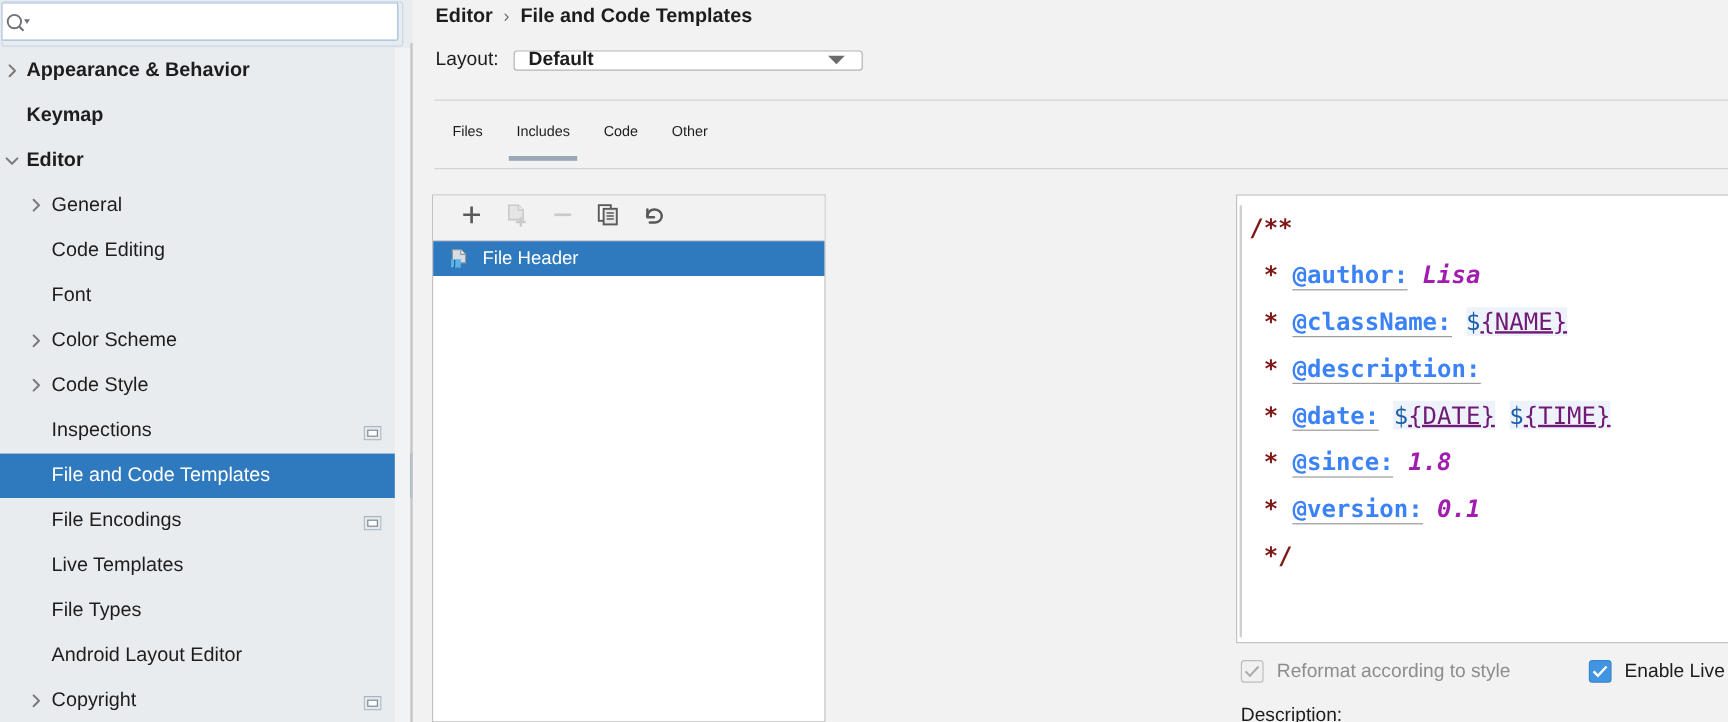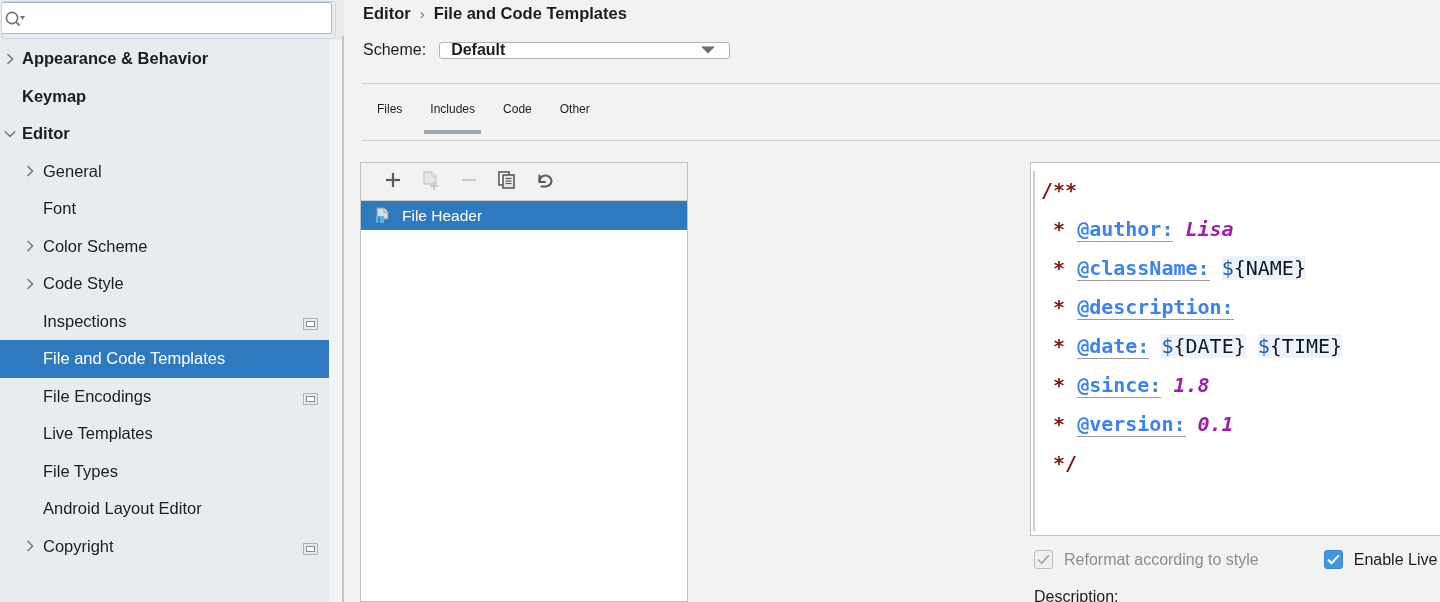"Scheme:" span { text: Scheme -> Layout }
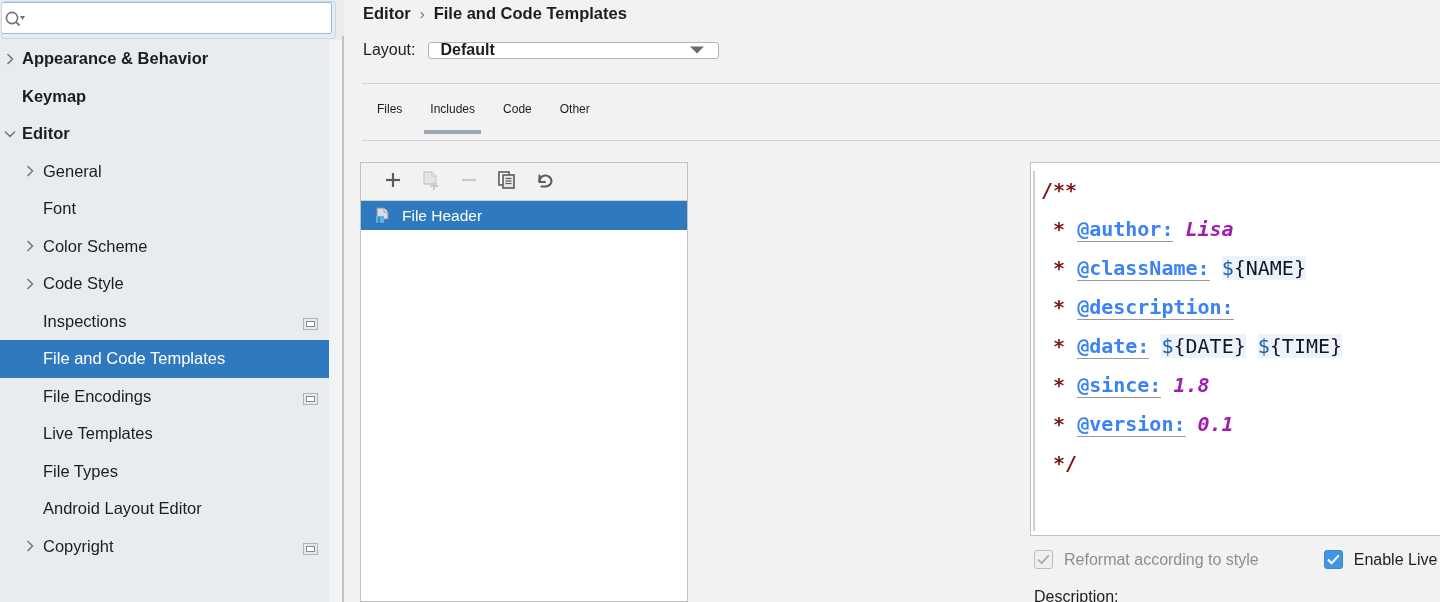"Code Editing" div.tree-row { html: none -> <div> <span>Code Editing</span> </div> }
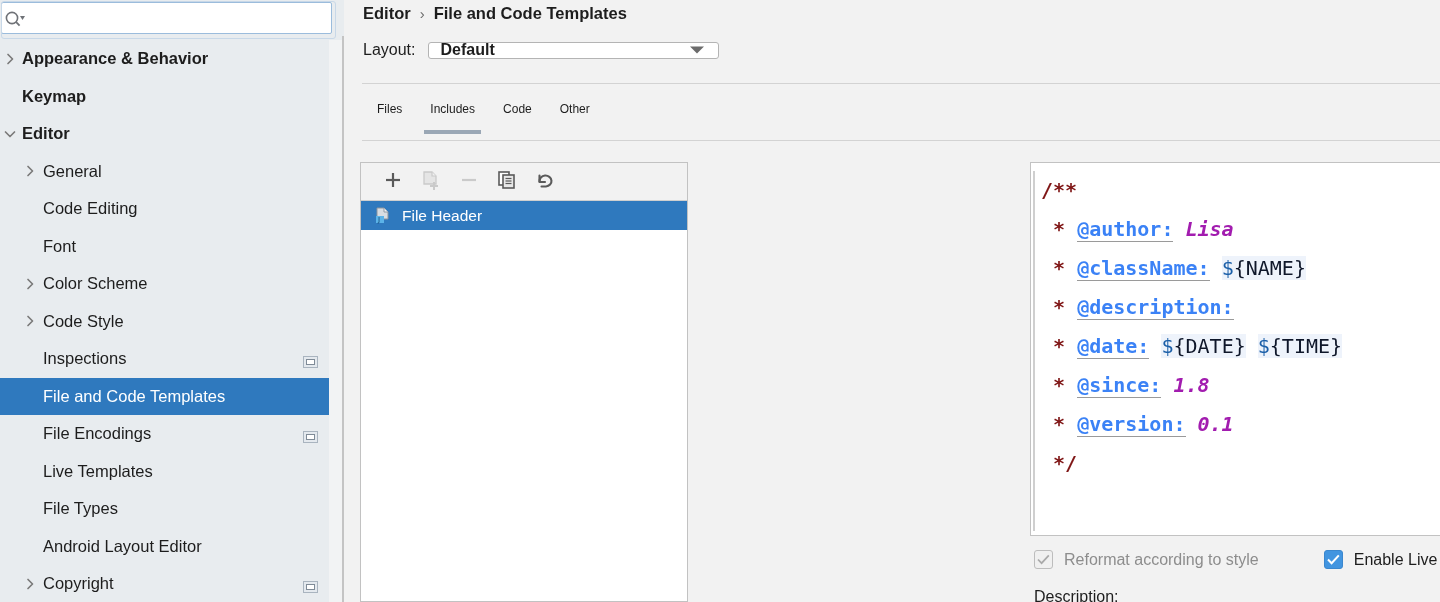"{NAME}" .tok-var .b { color: #0f172a -> #701a75; text-decoration: none -> underline }
